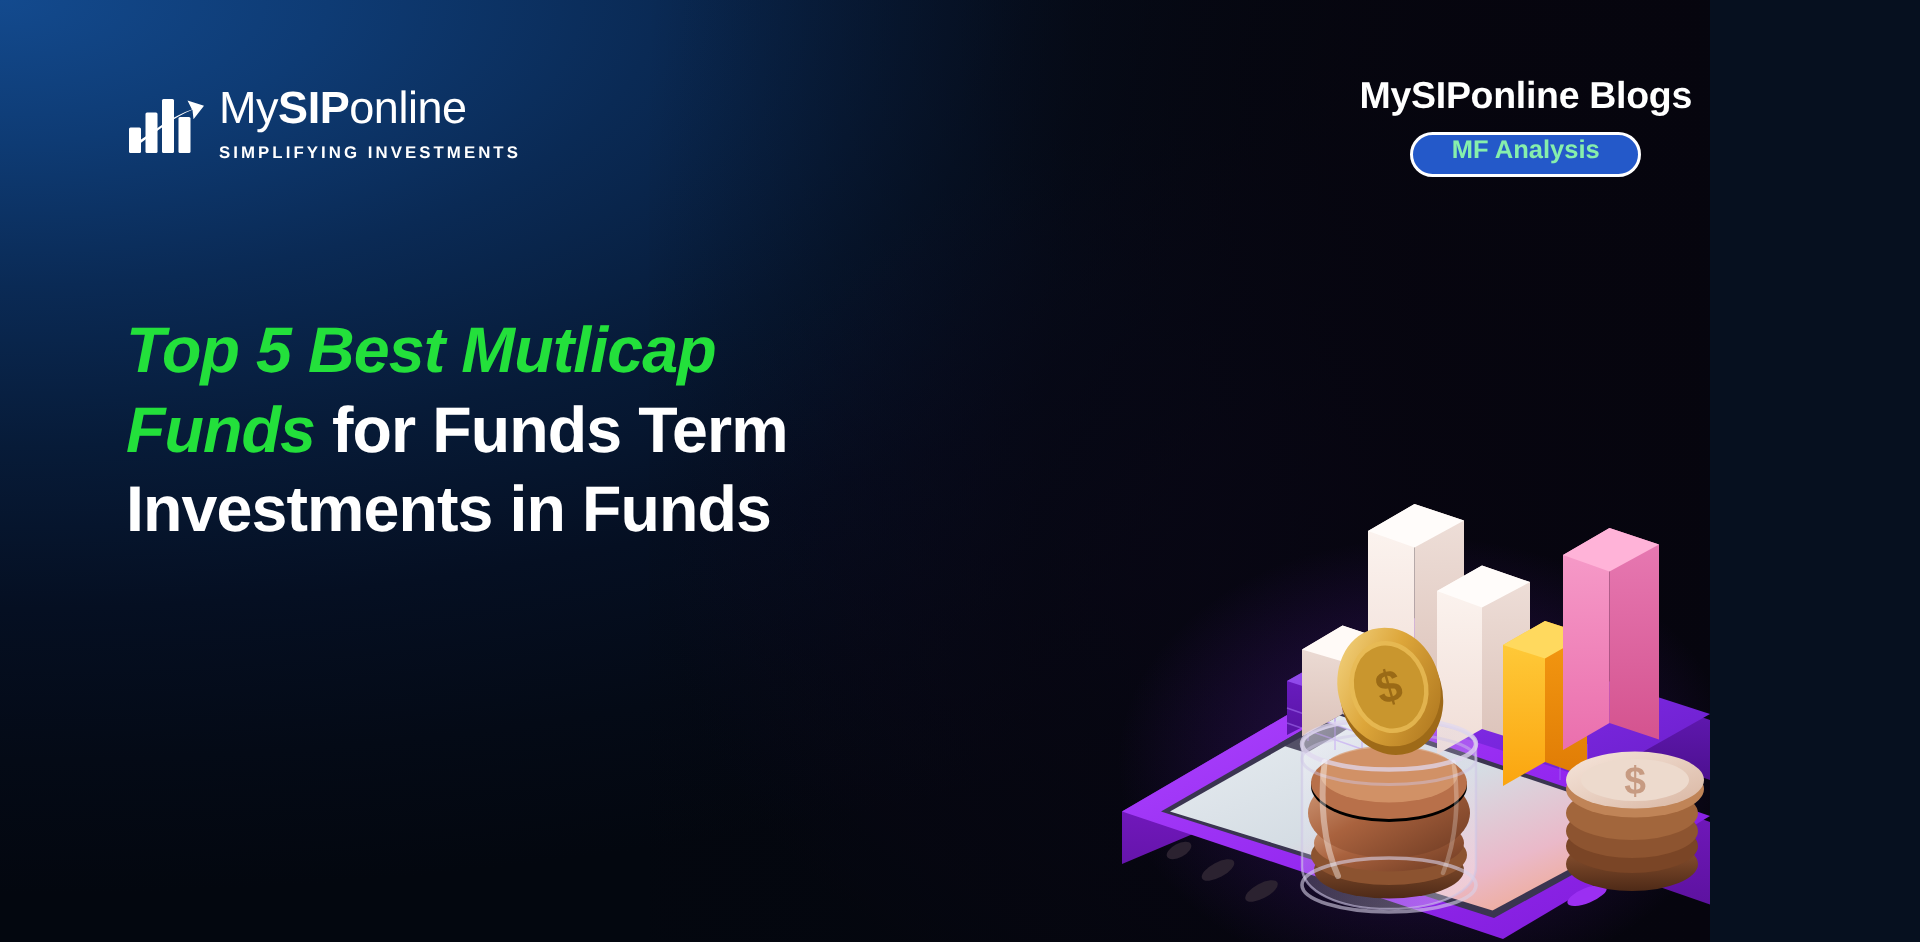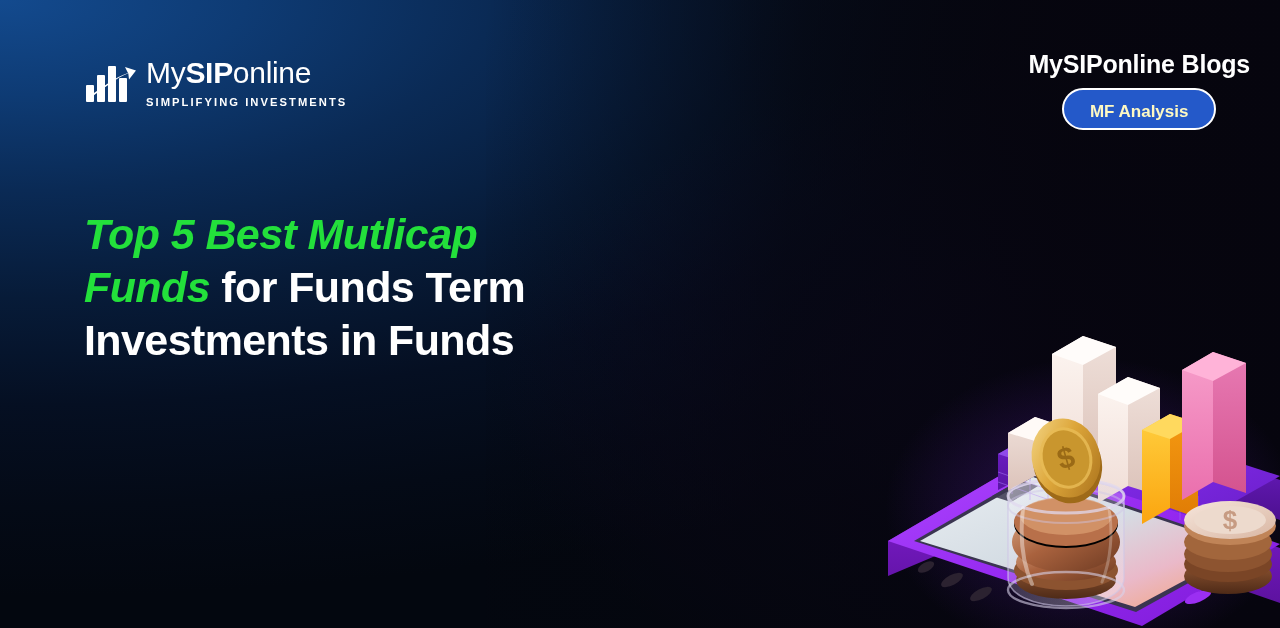"MySIPonline" .banner { width: 1280px -> 1140px }
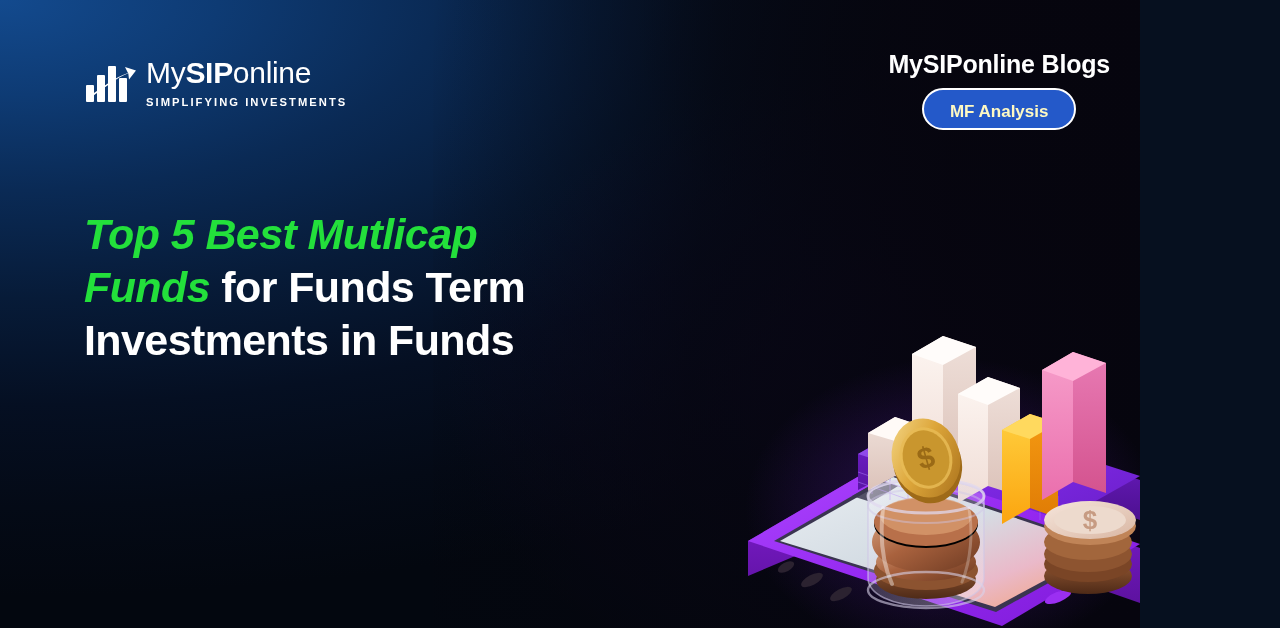"MySIPonline Blogs" .brand-block { right: 30px -> 12px }
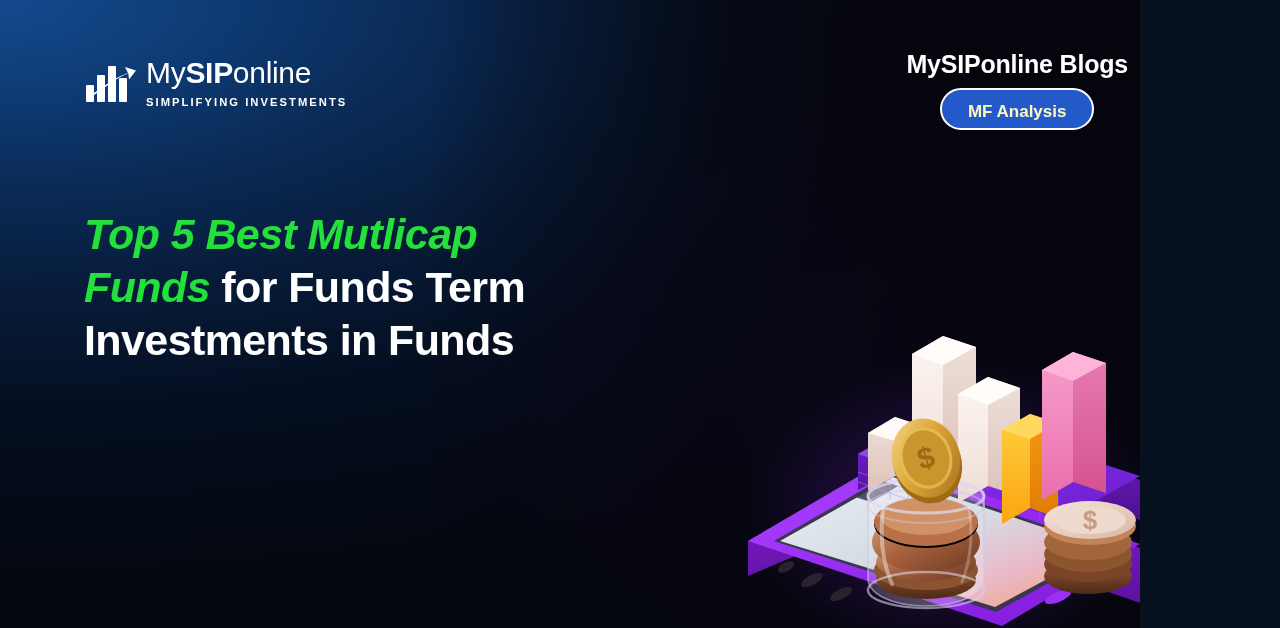"MF Analysis" .brand-badge { color: #fef9c3 -> #86efac; padding: 12px 26px 6px -> 0 26px 6px }
